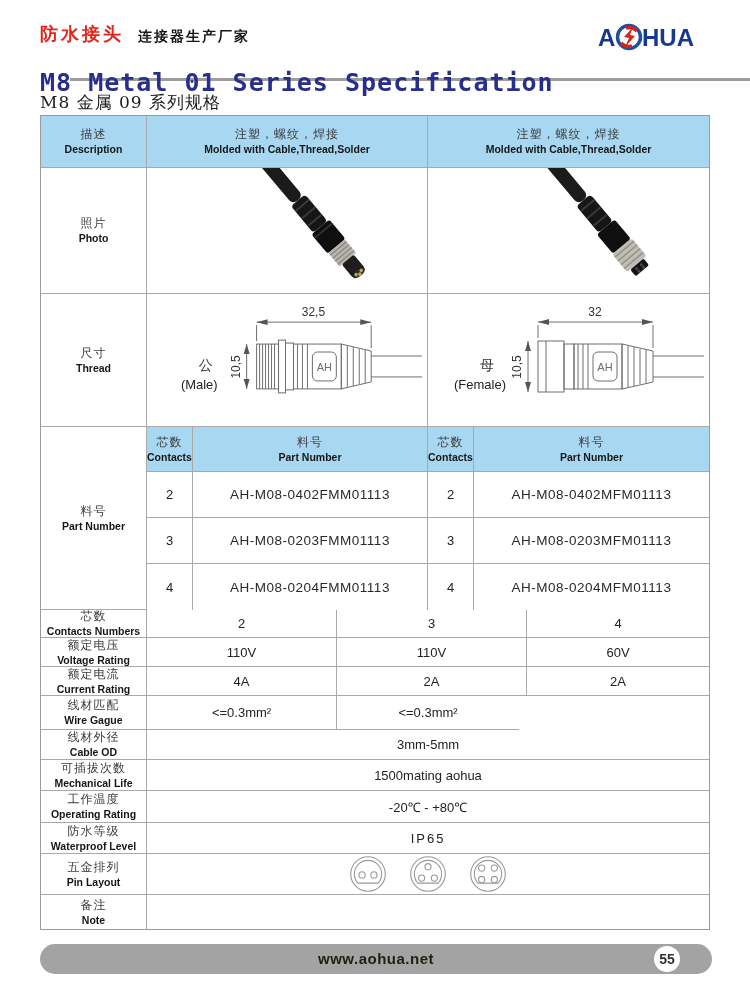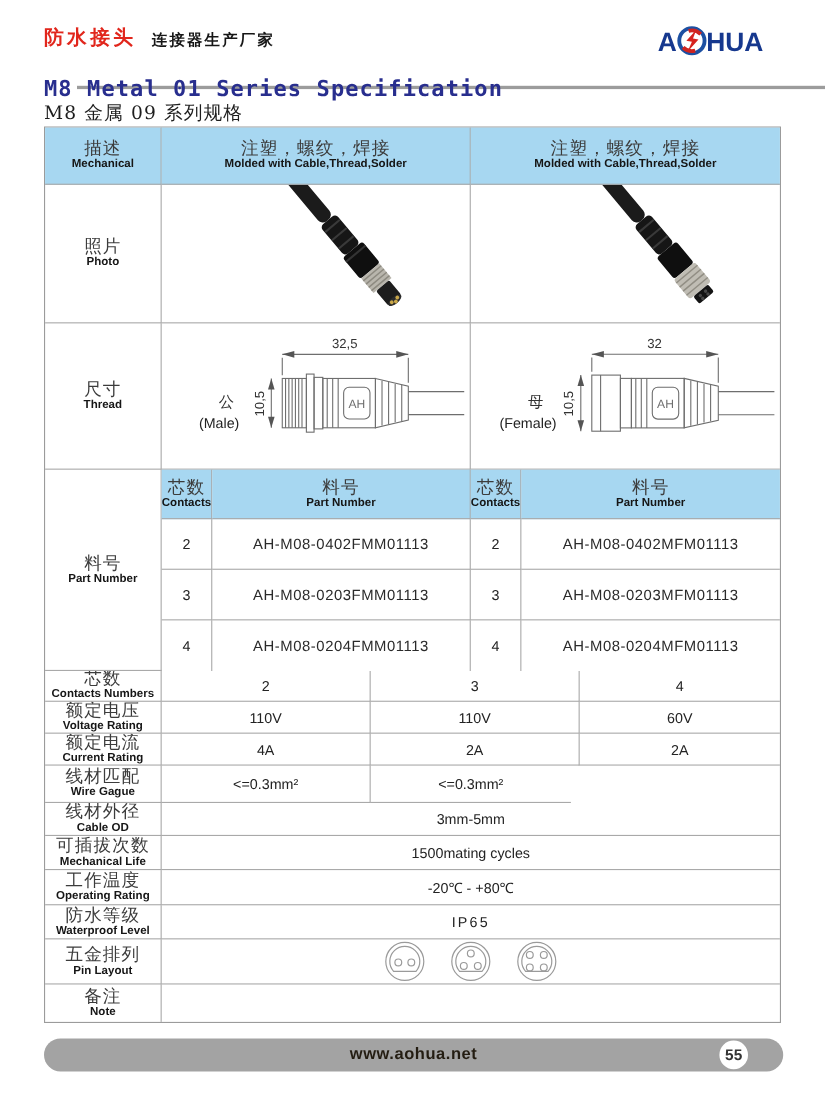"M8 Metal 01 Series Specification" .title-en { font-size: 20px -> 25px }
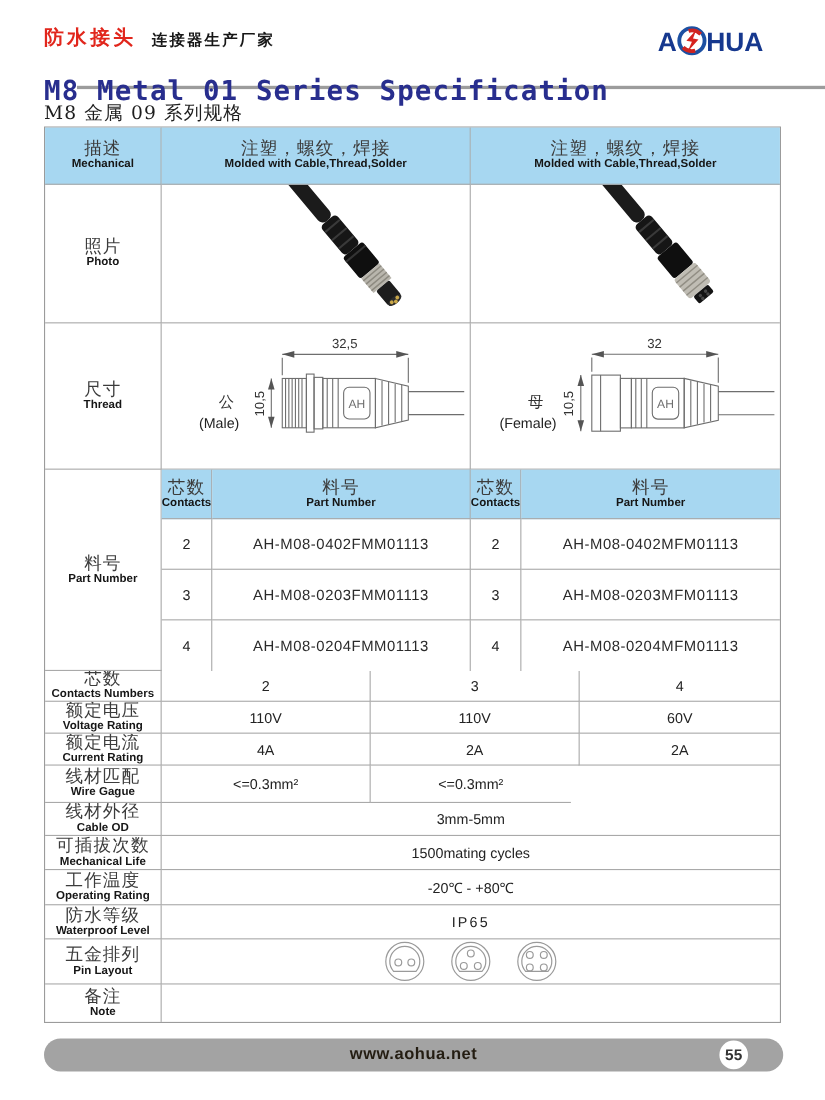"描述" .cn { font-size: 16px -> 12px }
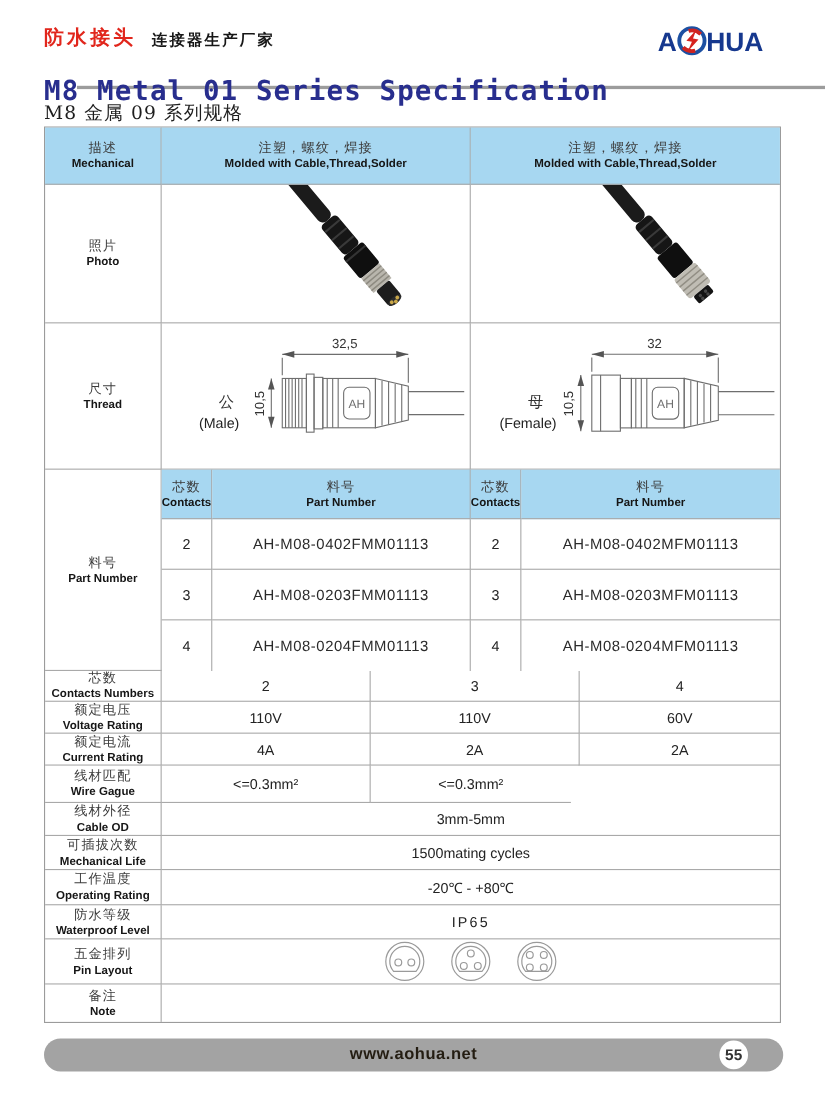"Mechanical" div.en { text: Mechanical -> Description }
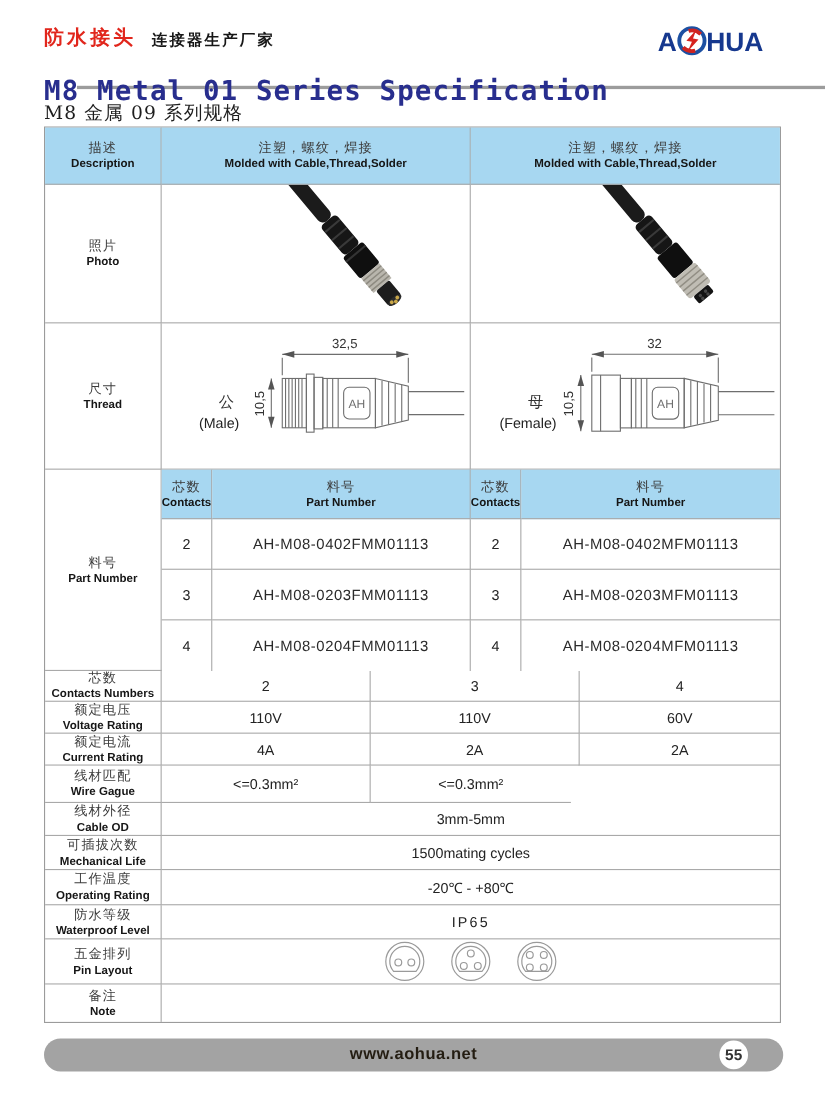"1500mating cycles" div.cell { text: cycles -> aohua }
